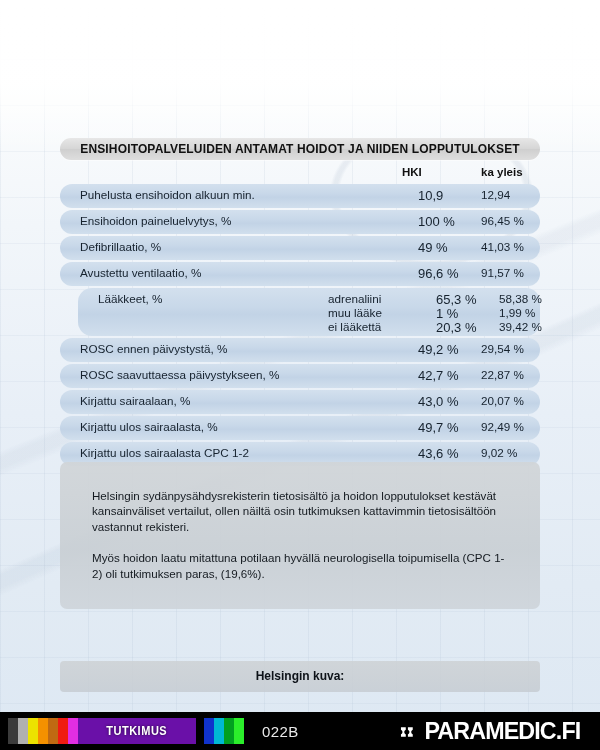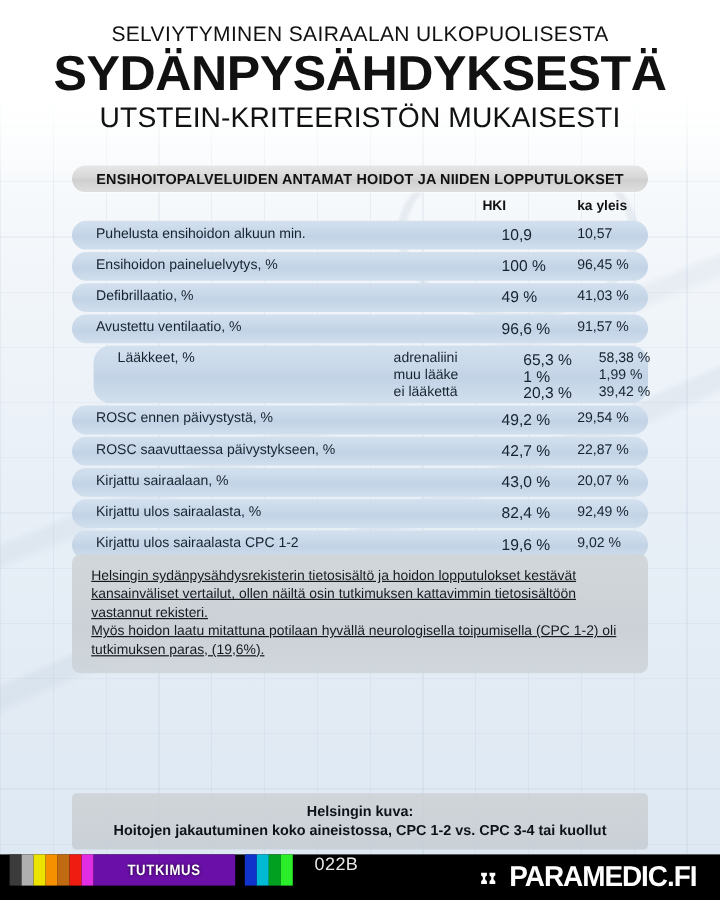"SELVIYTYMINEN SAIRAALAN ULKOPUOLISESTA" div.titles { html: <div> <div>SELVIYTYMINEN SAIRAALAN ULKOPUOLISESTA</div> <div>SYDÄNPYSÄHDYKSESTÄ</div> <div>UTSTEIN-KRITEERISTÖN MUKAISESTI</div> </div> -> none }
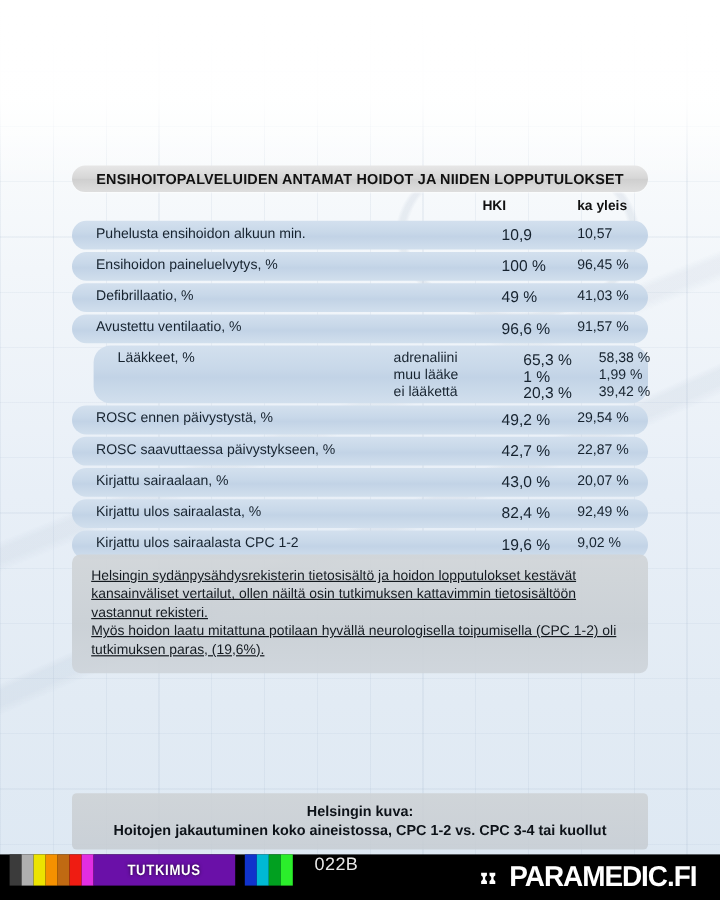"10,57" span.v2 { text: 10,57 -> 12,94 }
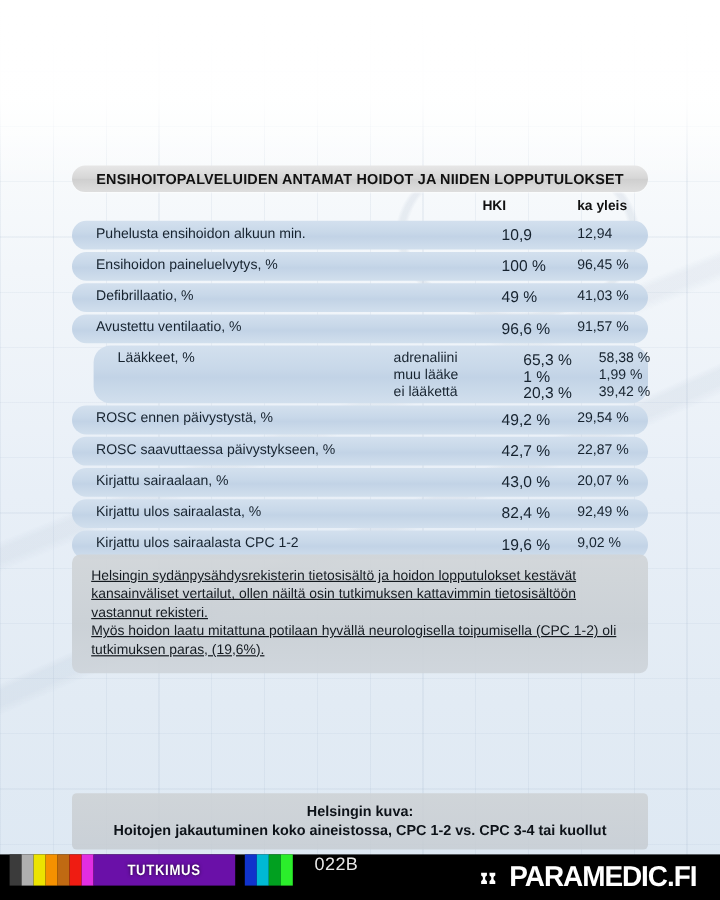"82,4 %" span.v1 { text: 82,4 -> 49,7 }
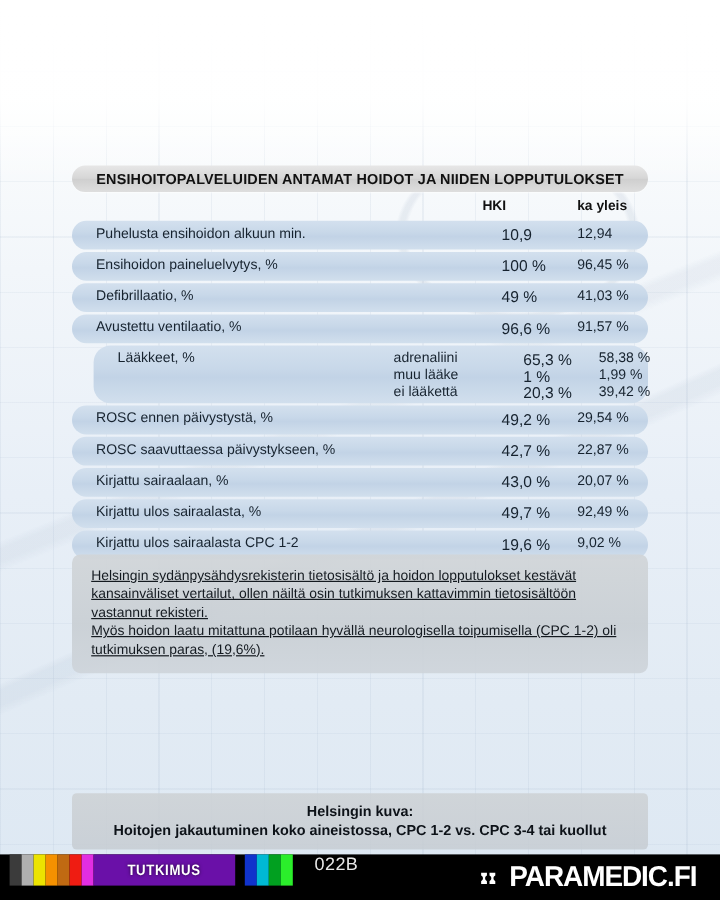"19,6 %" span.v1 { text: 19,6 -> 43,6 }
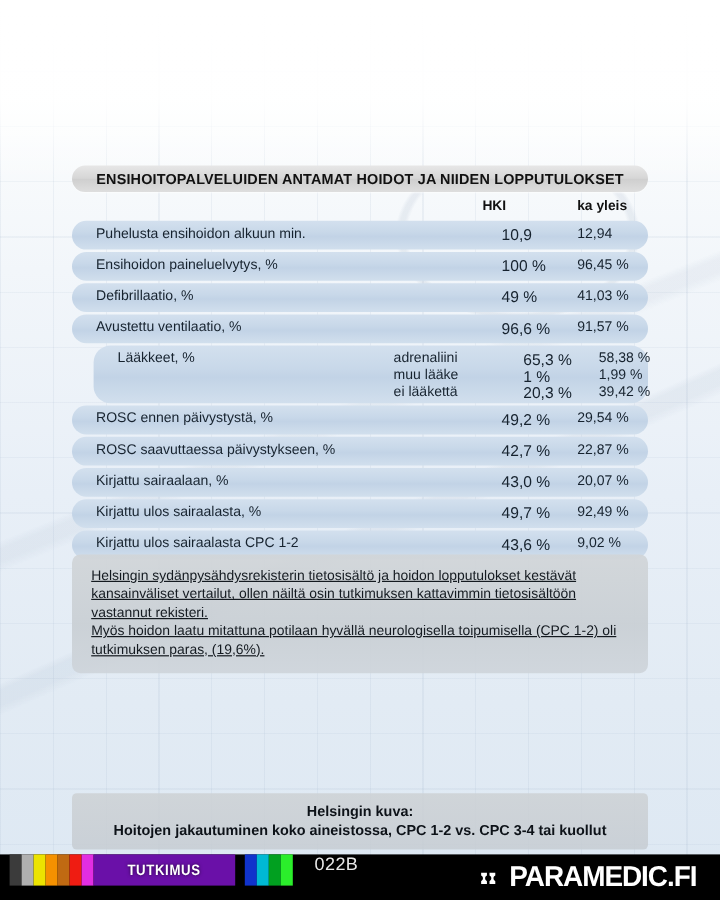"Helsingin sydänpysähdysrekisterin" .note p { margin: 0 -> 16px; text-decoration: underline -> none }
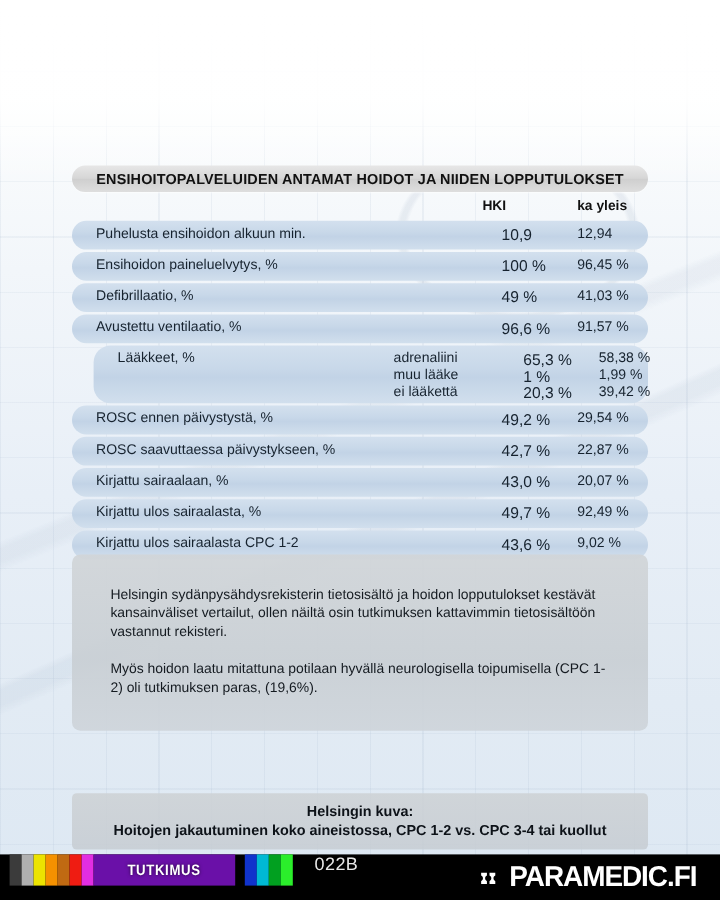"Hoitojen jakautuminen koko aineistossa," div.l { html: <div>Hoitojen jakautuminen koko aineistossa, CPC 1-2 vs. CPC 3-4 tai kuollut</div> -> none }
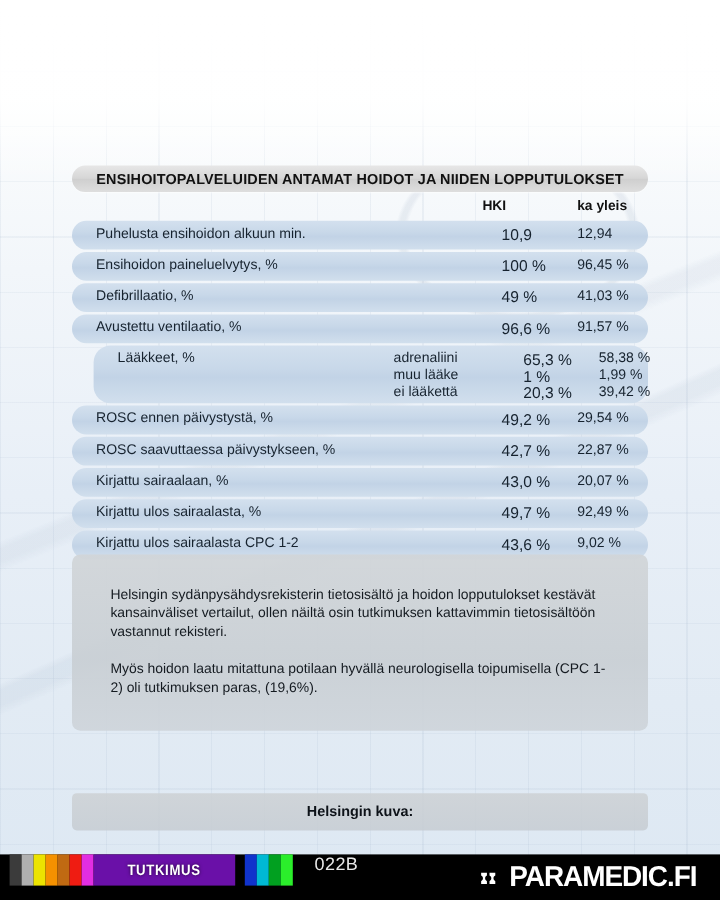"TUTKIMUS" .footer { align-items: none -> center }
